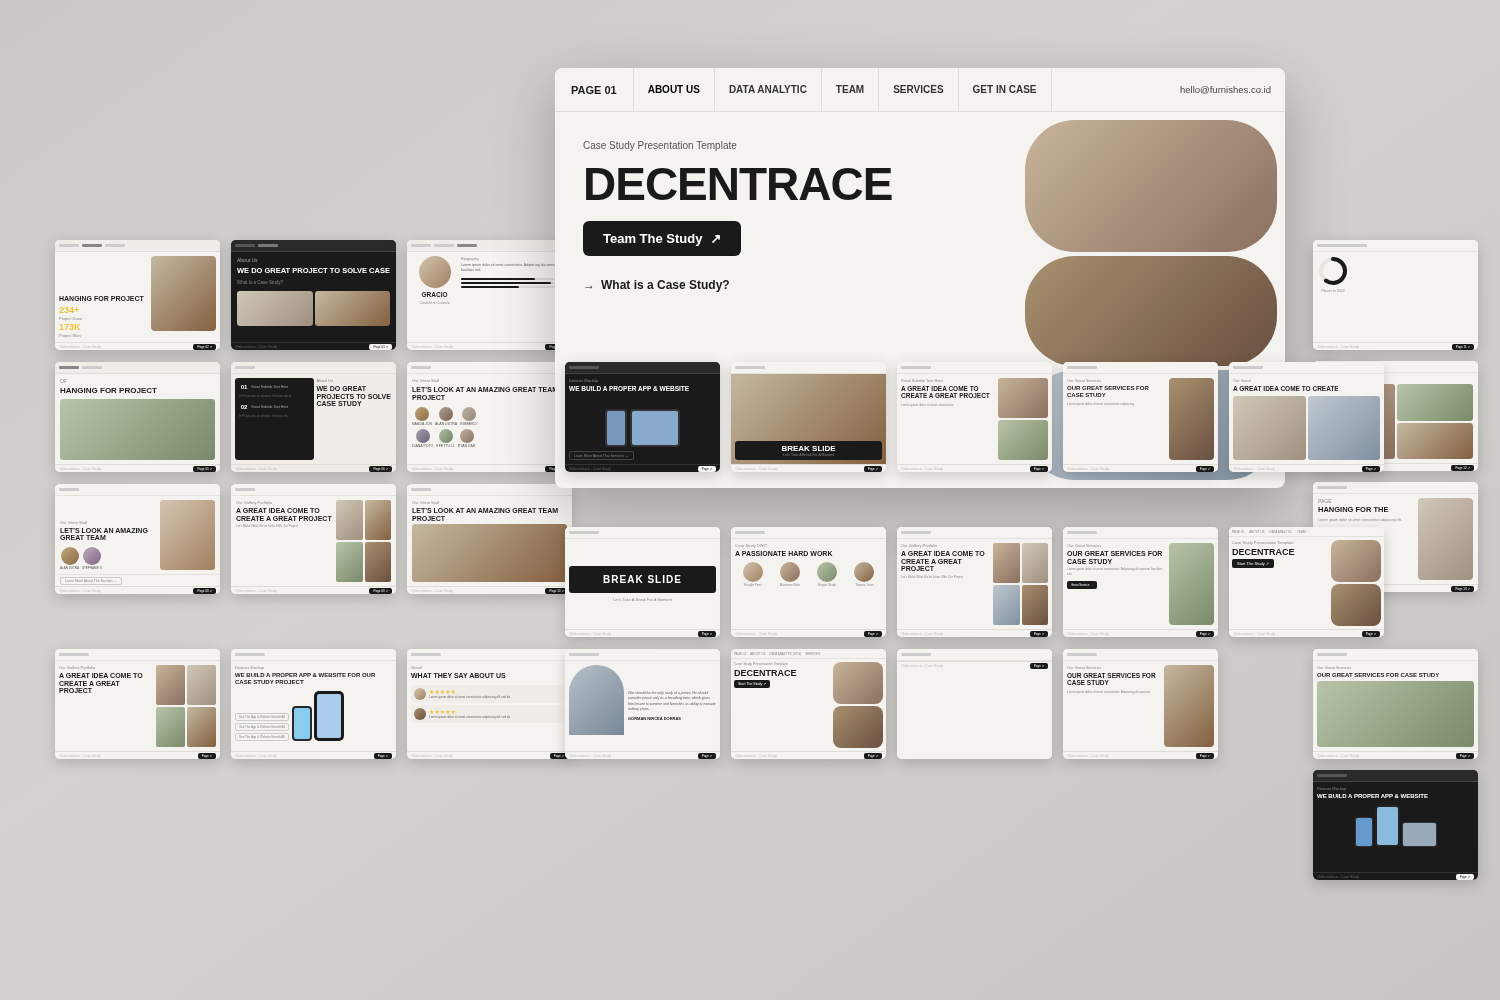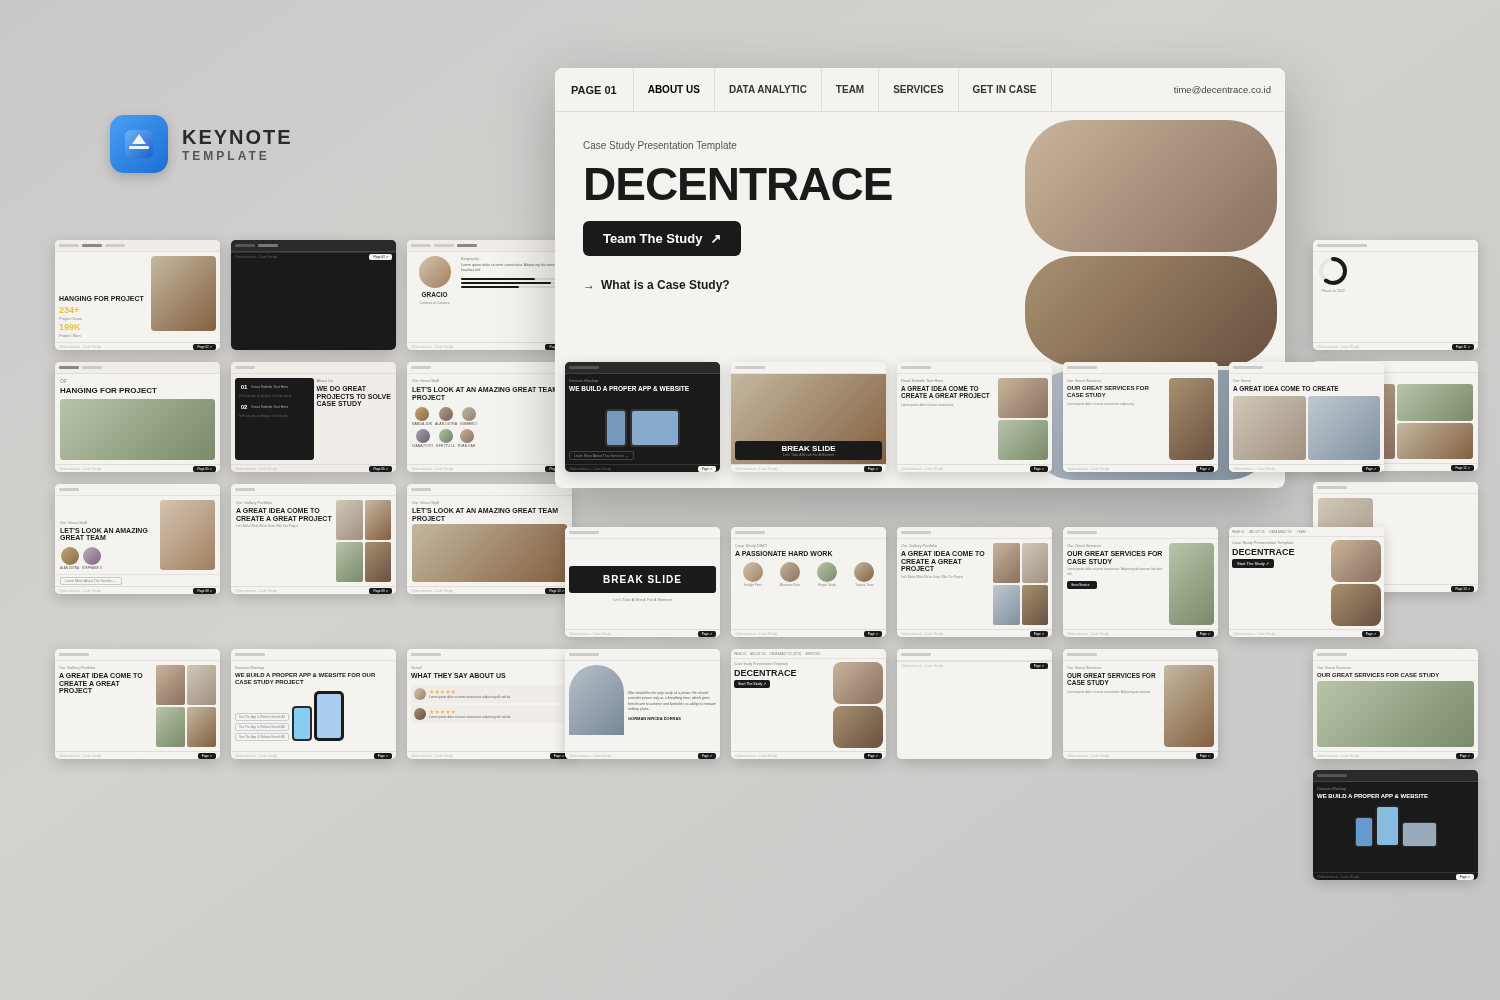"time@decentrace.co.id" div.hero-nav-email { text: time@decentrace.co.id -> hello@furnishes.co.id }
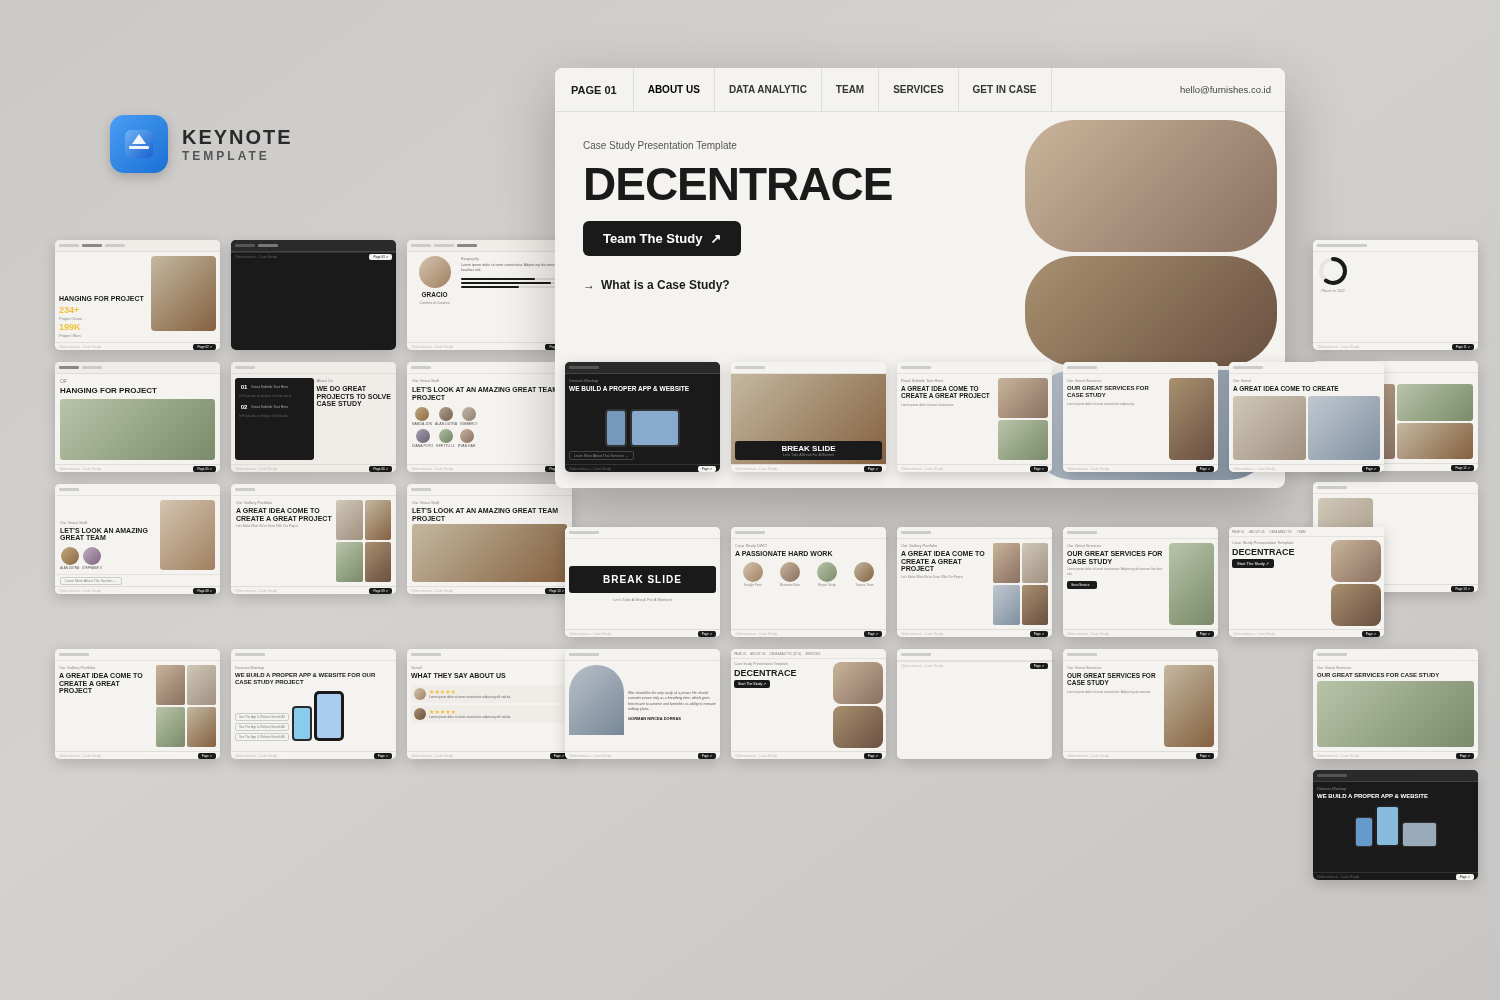"KEYNOTE" div.branding { html: <div> <div> <svg> <rect></rect> <defs> <linearGradient> <stop></stop> <stop></stop> </linearGradient> </defs> <rect></rect> <polygon></polygon> </svg> </div> <div> <span>KEYNOTE</span> <span>TEMPLATE</span> </div> </div> -> none }
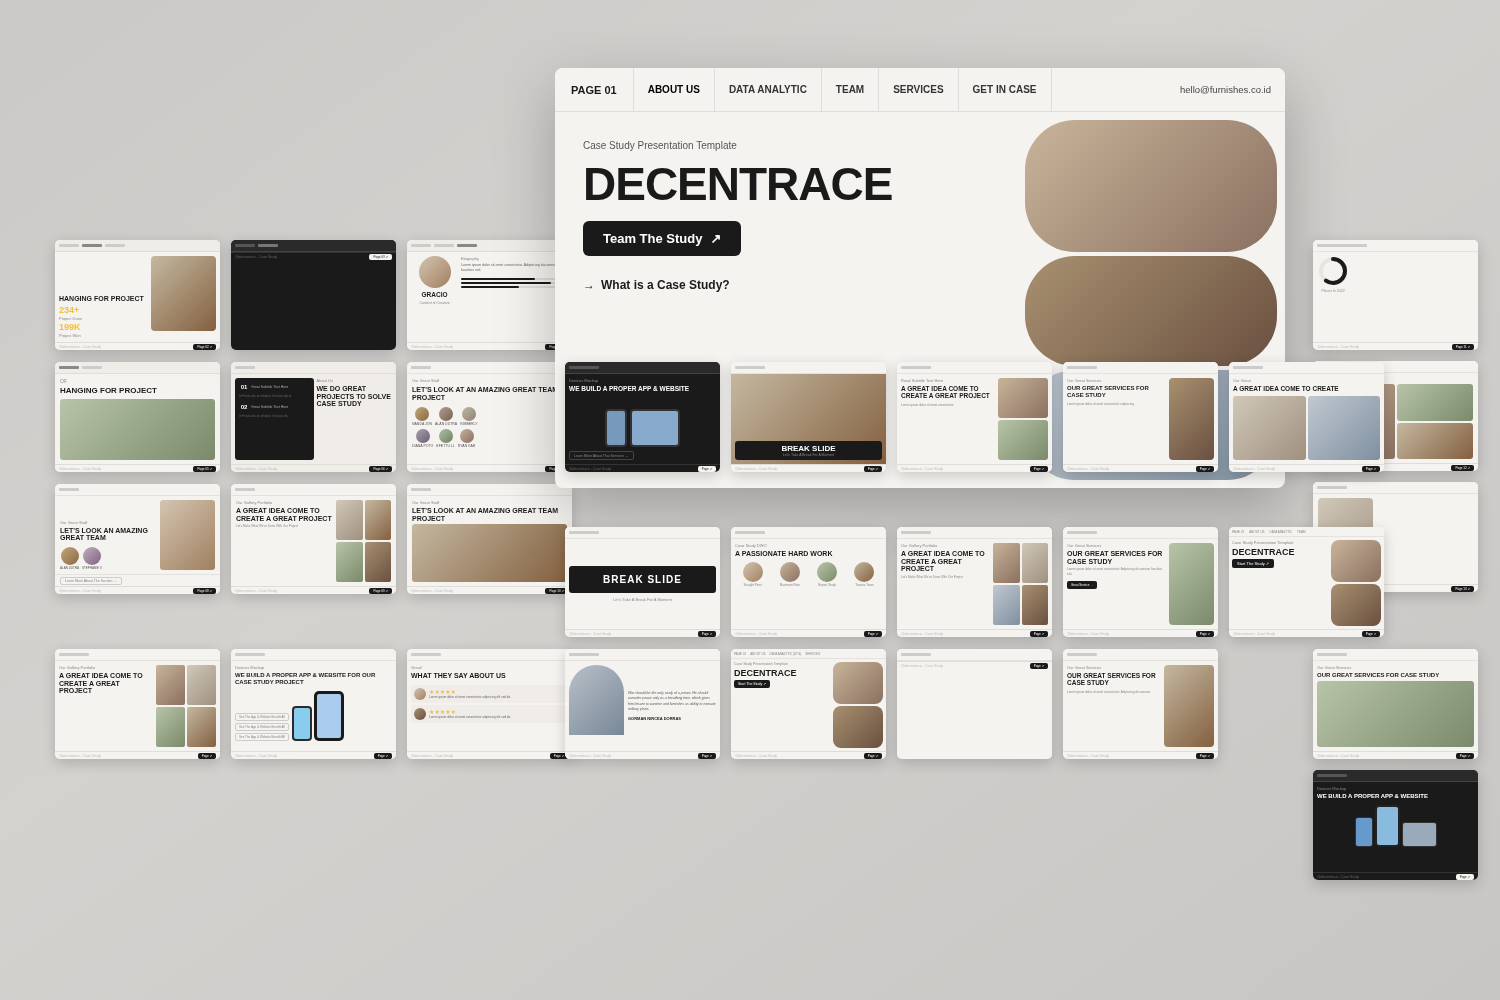"WE DO GREAT PROJECT TO" div { html: none -> <div> <div>About Us</div> <div>WE DO GREAT PROJECT TO SOLVE CASE</div> <div>What Is a Case Study?</div> <div> <div> <div></div> </div> <div> <div></div> </div> </div> </div> }
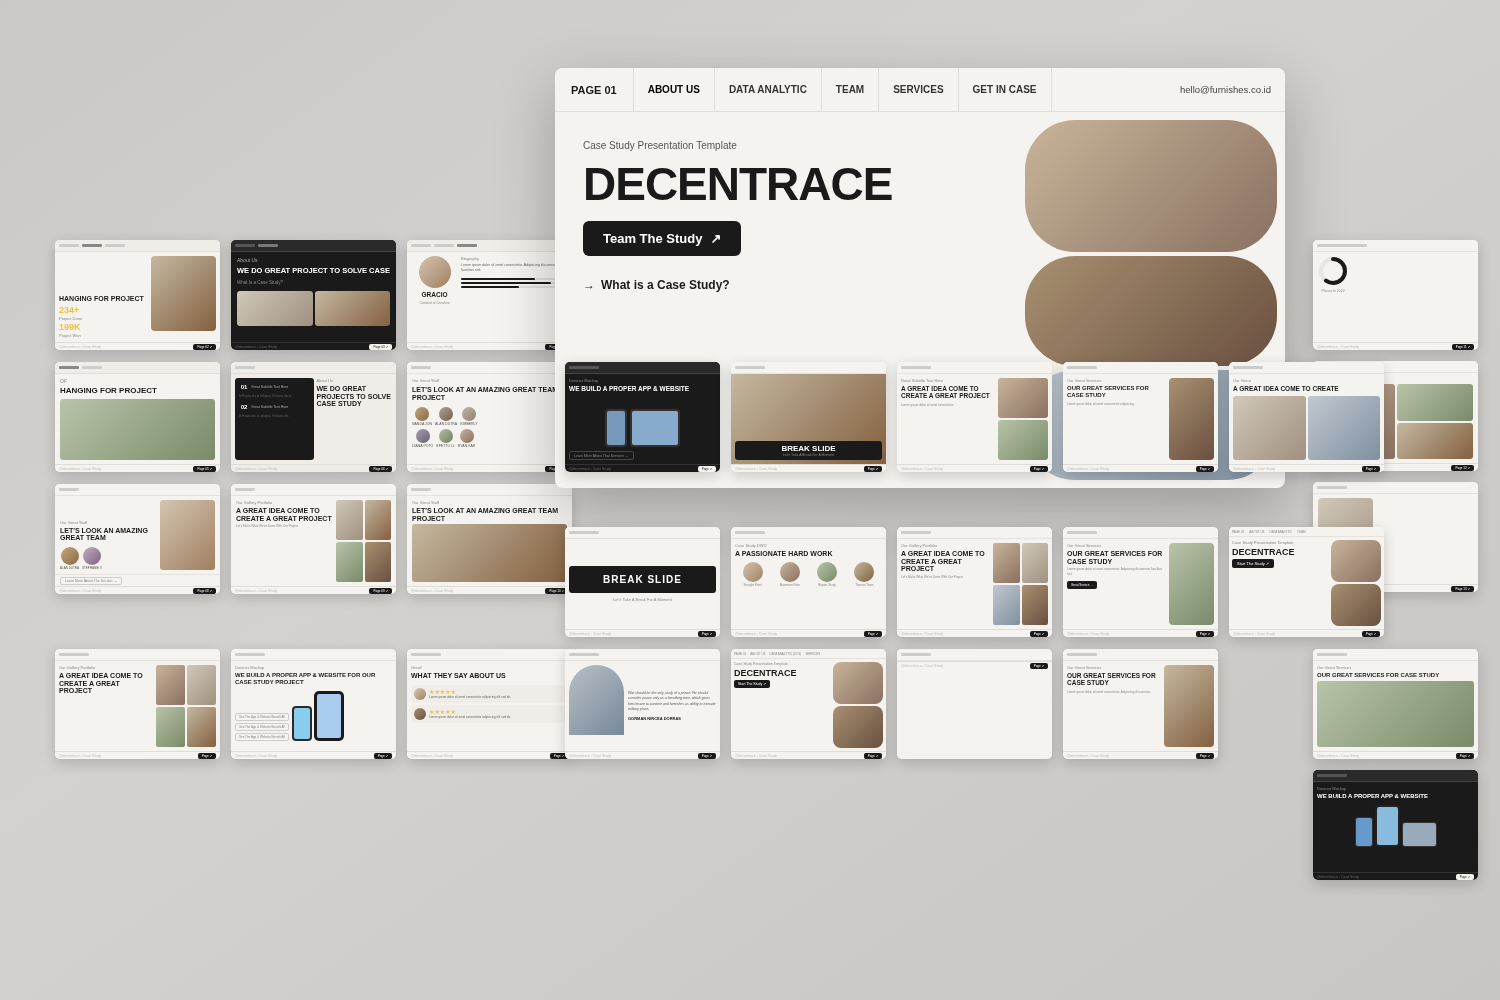"199K" div.stat-number { text: 199K -> 173K }
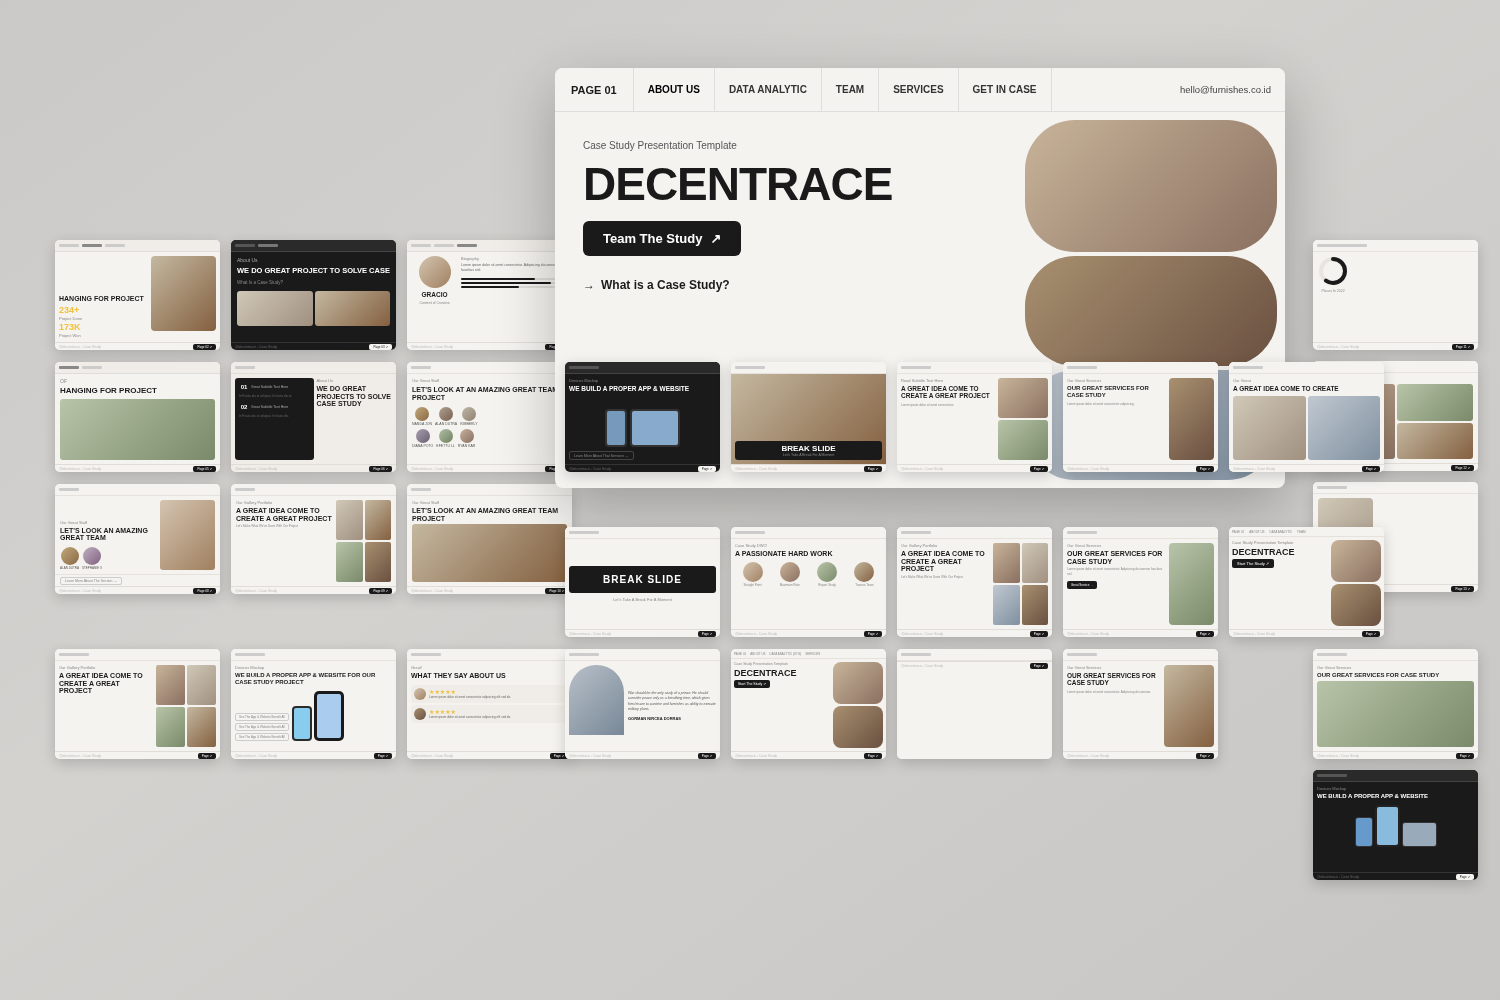"HANGING FOR THE" div { html: none -> <div> <div>PAGE</div> <div>HANGING FOR THE</div> <div>Lorem ipsum dolor sit amet consectetur adipiscing elit.</div> </div> }
